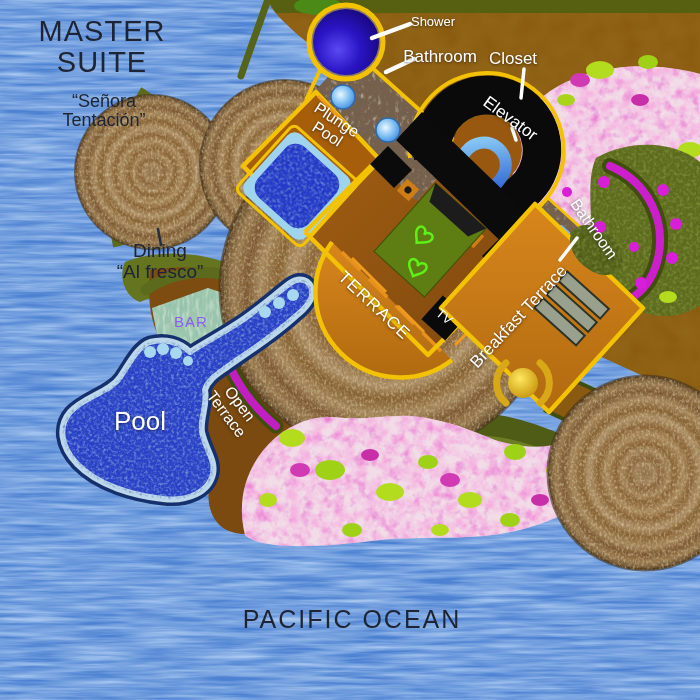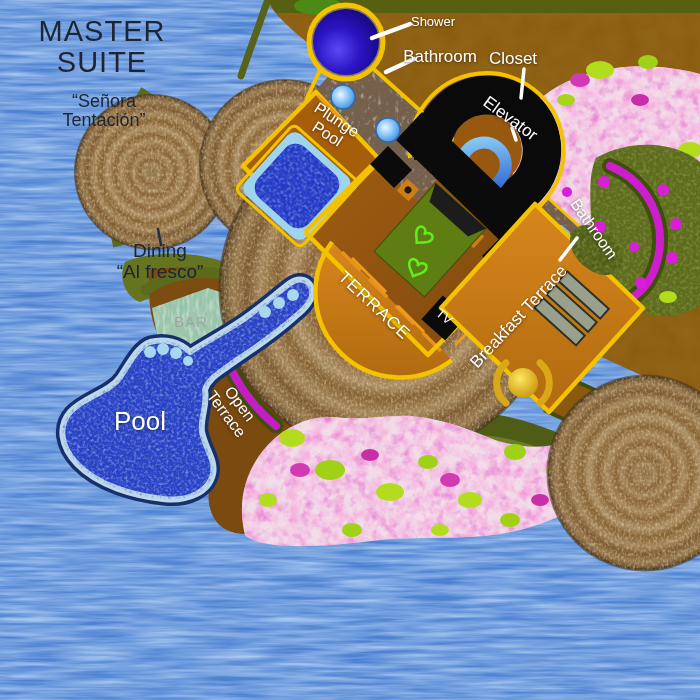"BAR" div.lbl { color: #a3a3a3 -> #8b5cf6 }
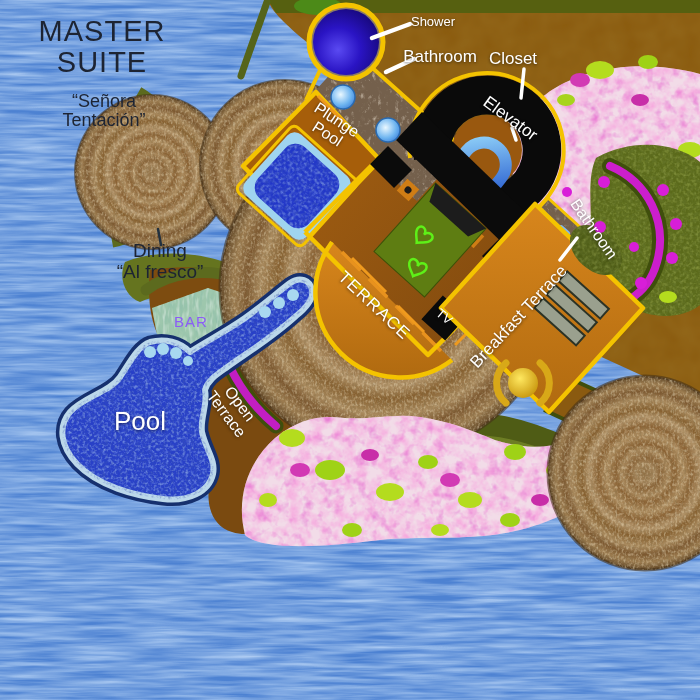"PACIFIC OCEAN" div.lbl { html: none -> <div>PACIFIC OCEAN</div> }
